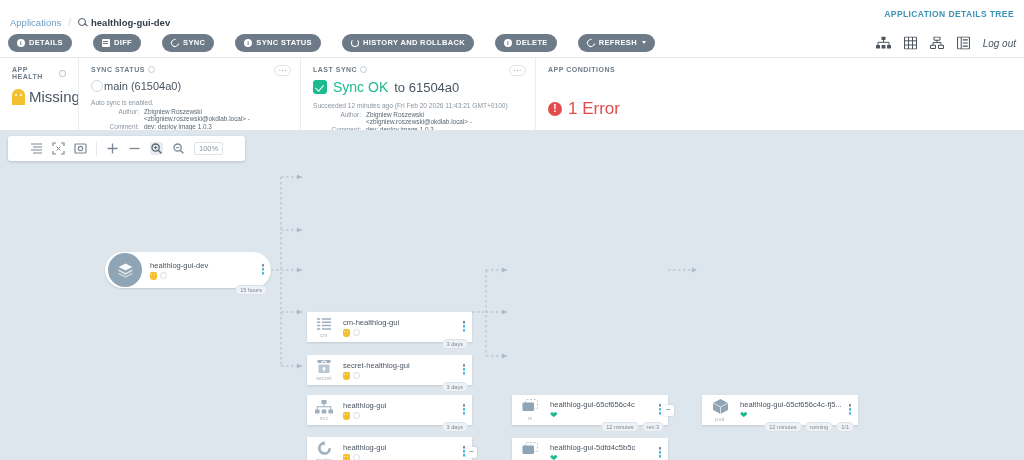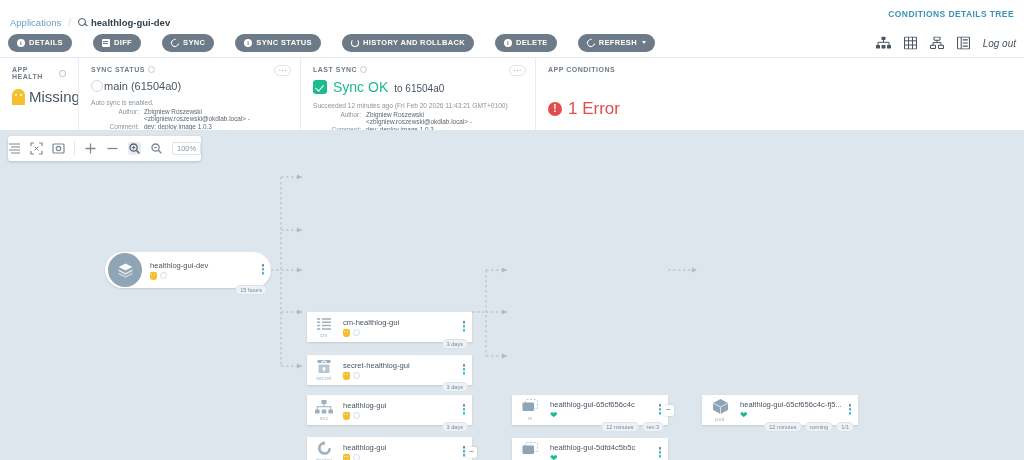"CONDITIONS DETAILS TREE" span.appdetails-tree { text: CONDITIONS -> APPLICATION }
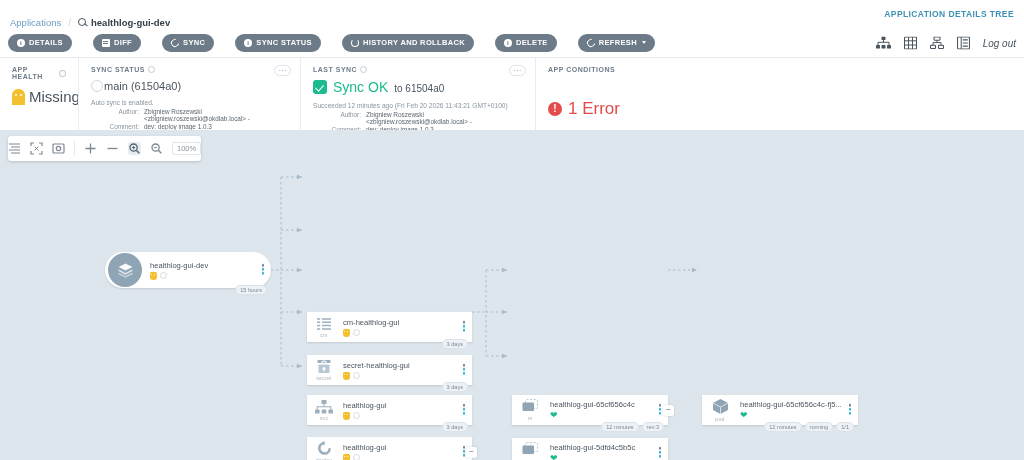"to 61504a0" .syncok-to { font-size: 10px -> 13px }
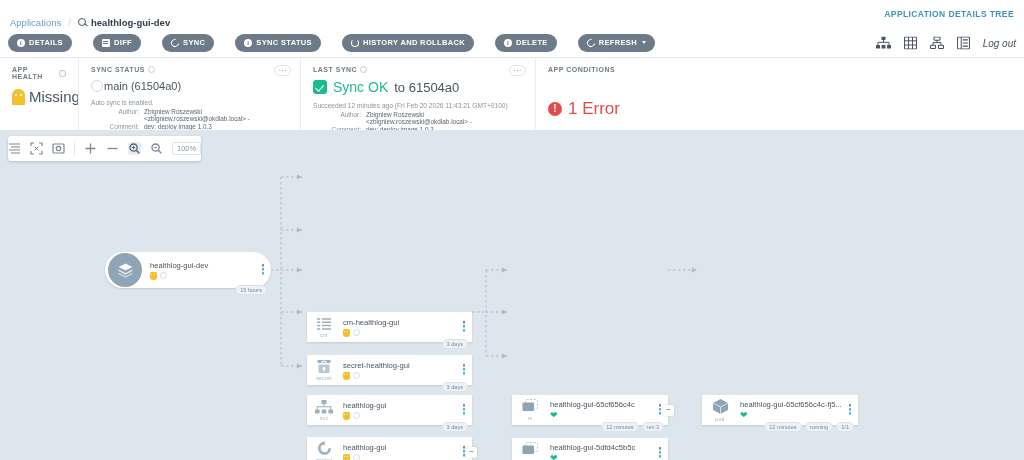"100%" .gtoolbar { padding: 0 0 -> 0 22px }
